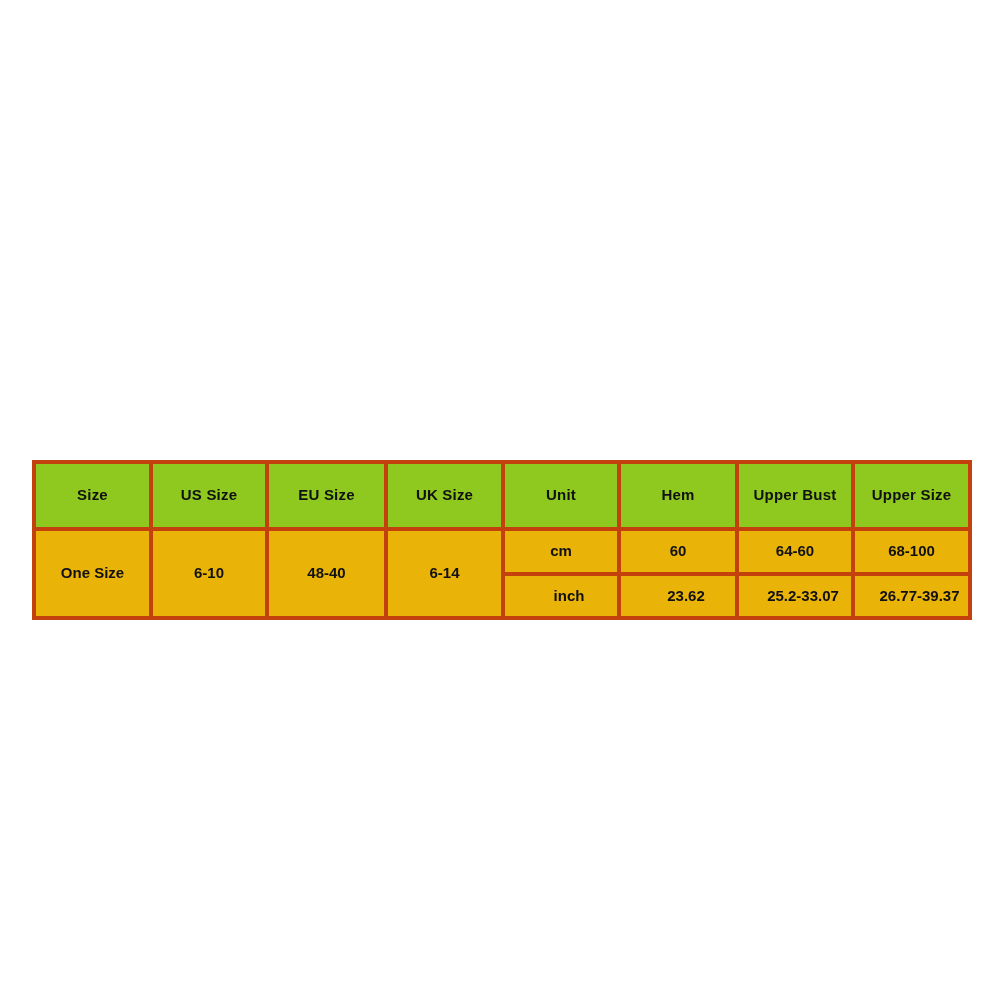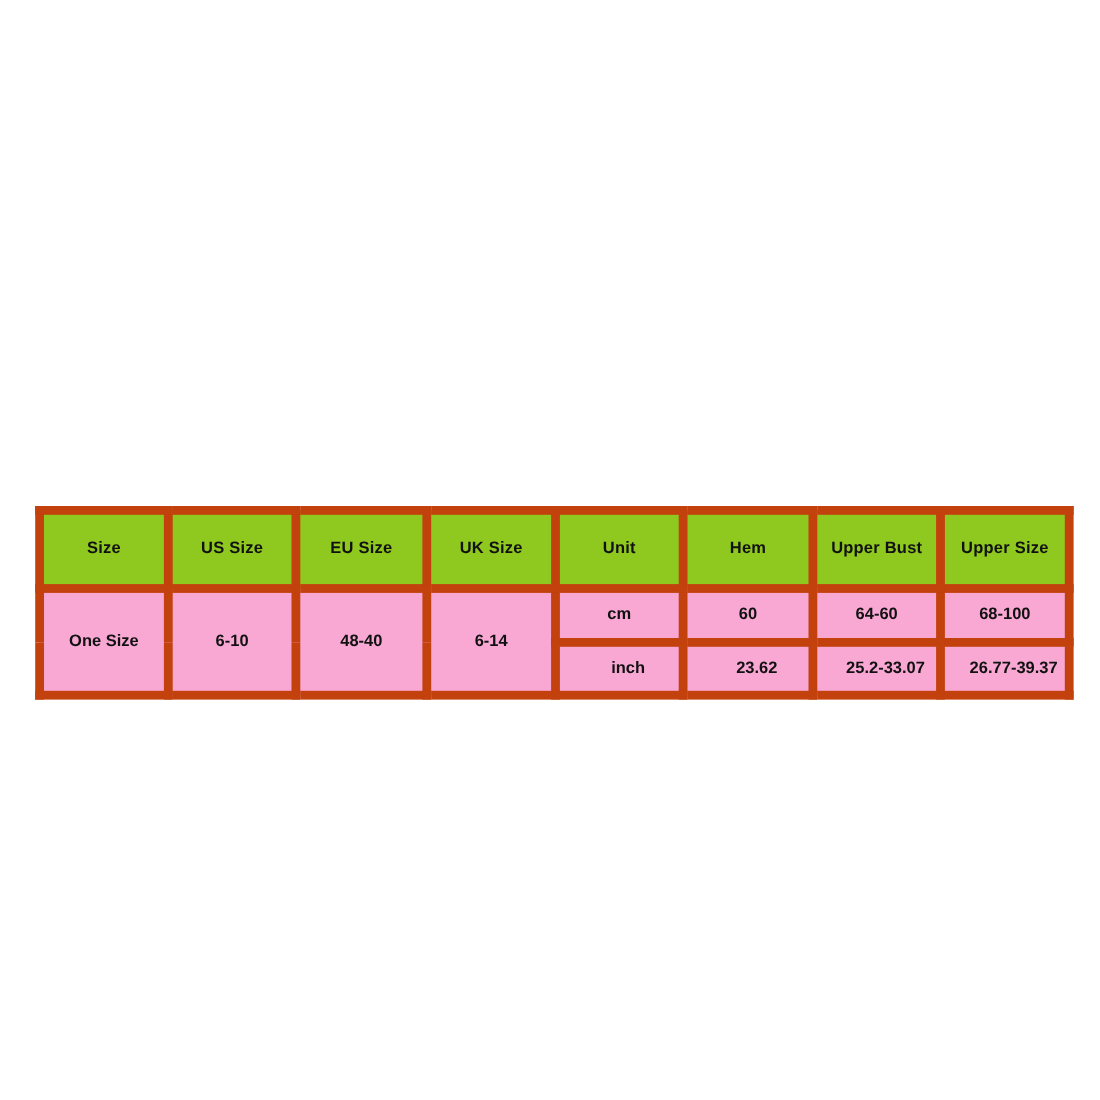"Size" table.size-chart th, table.size-chart td { border: 8px solid #c2410c -> 4px solid #c2410c }
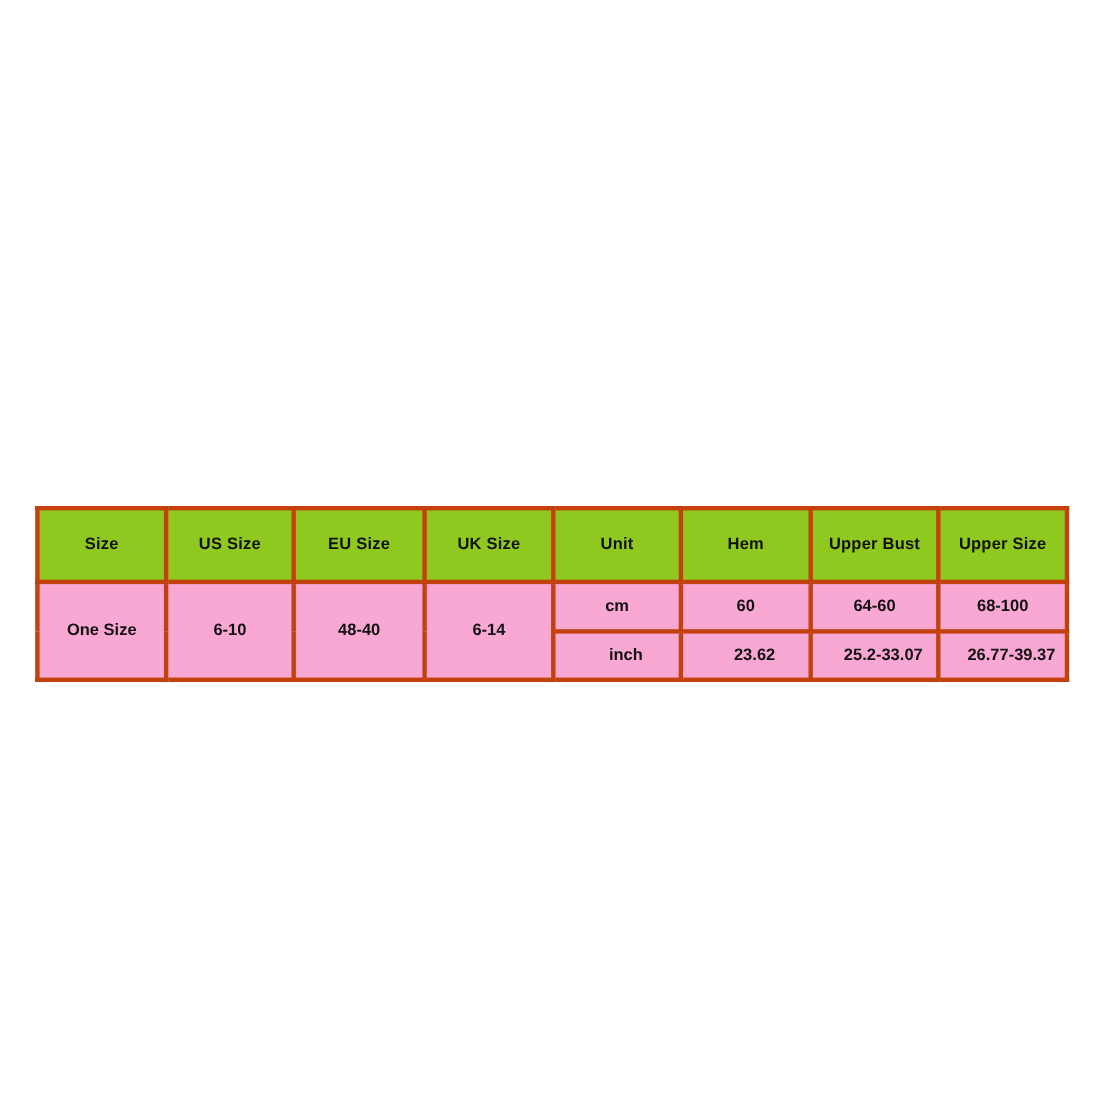"cm" table.size-chart tbody td { background: #f9a8d4 -> #eab308 }
